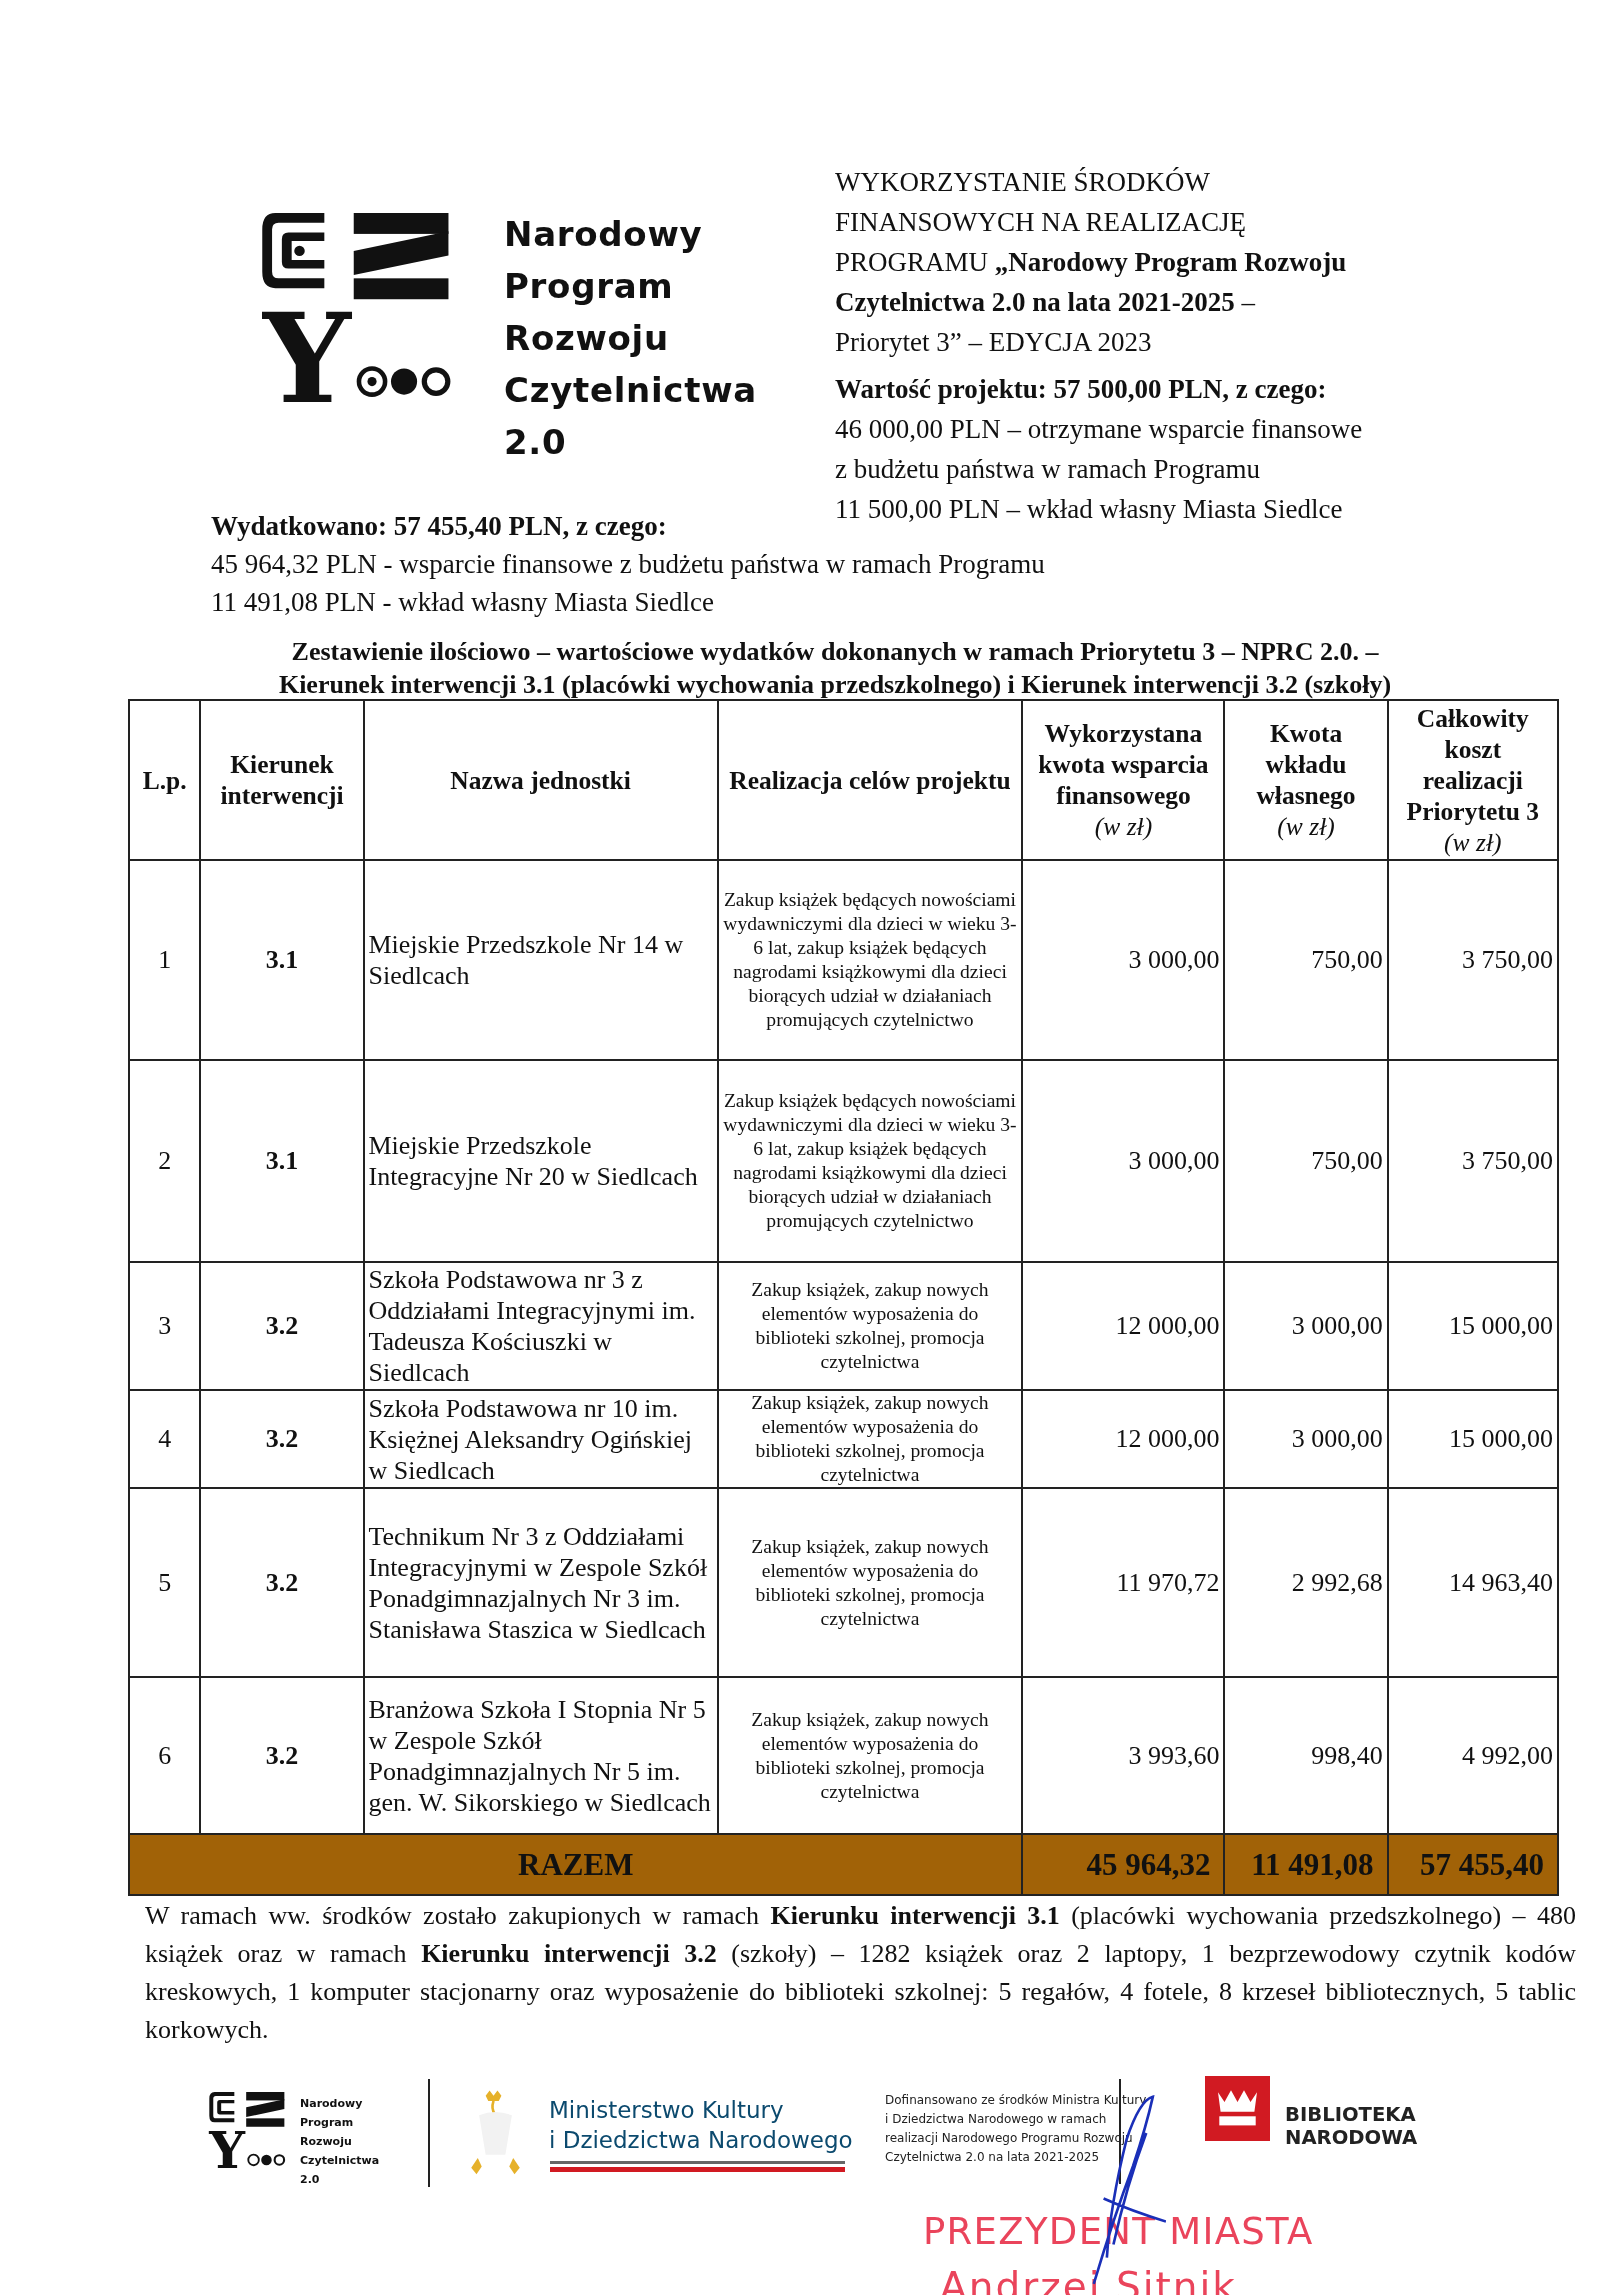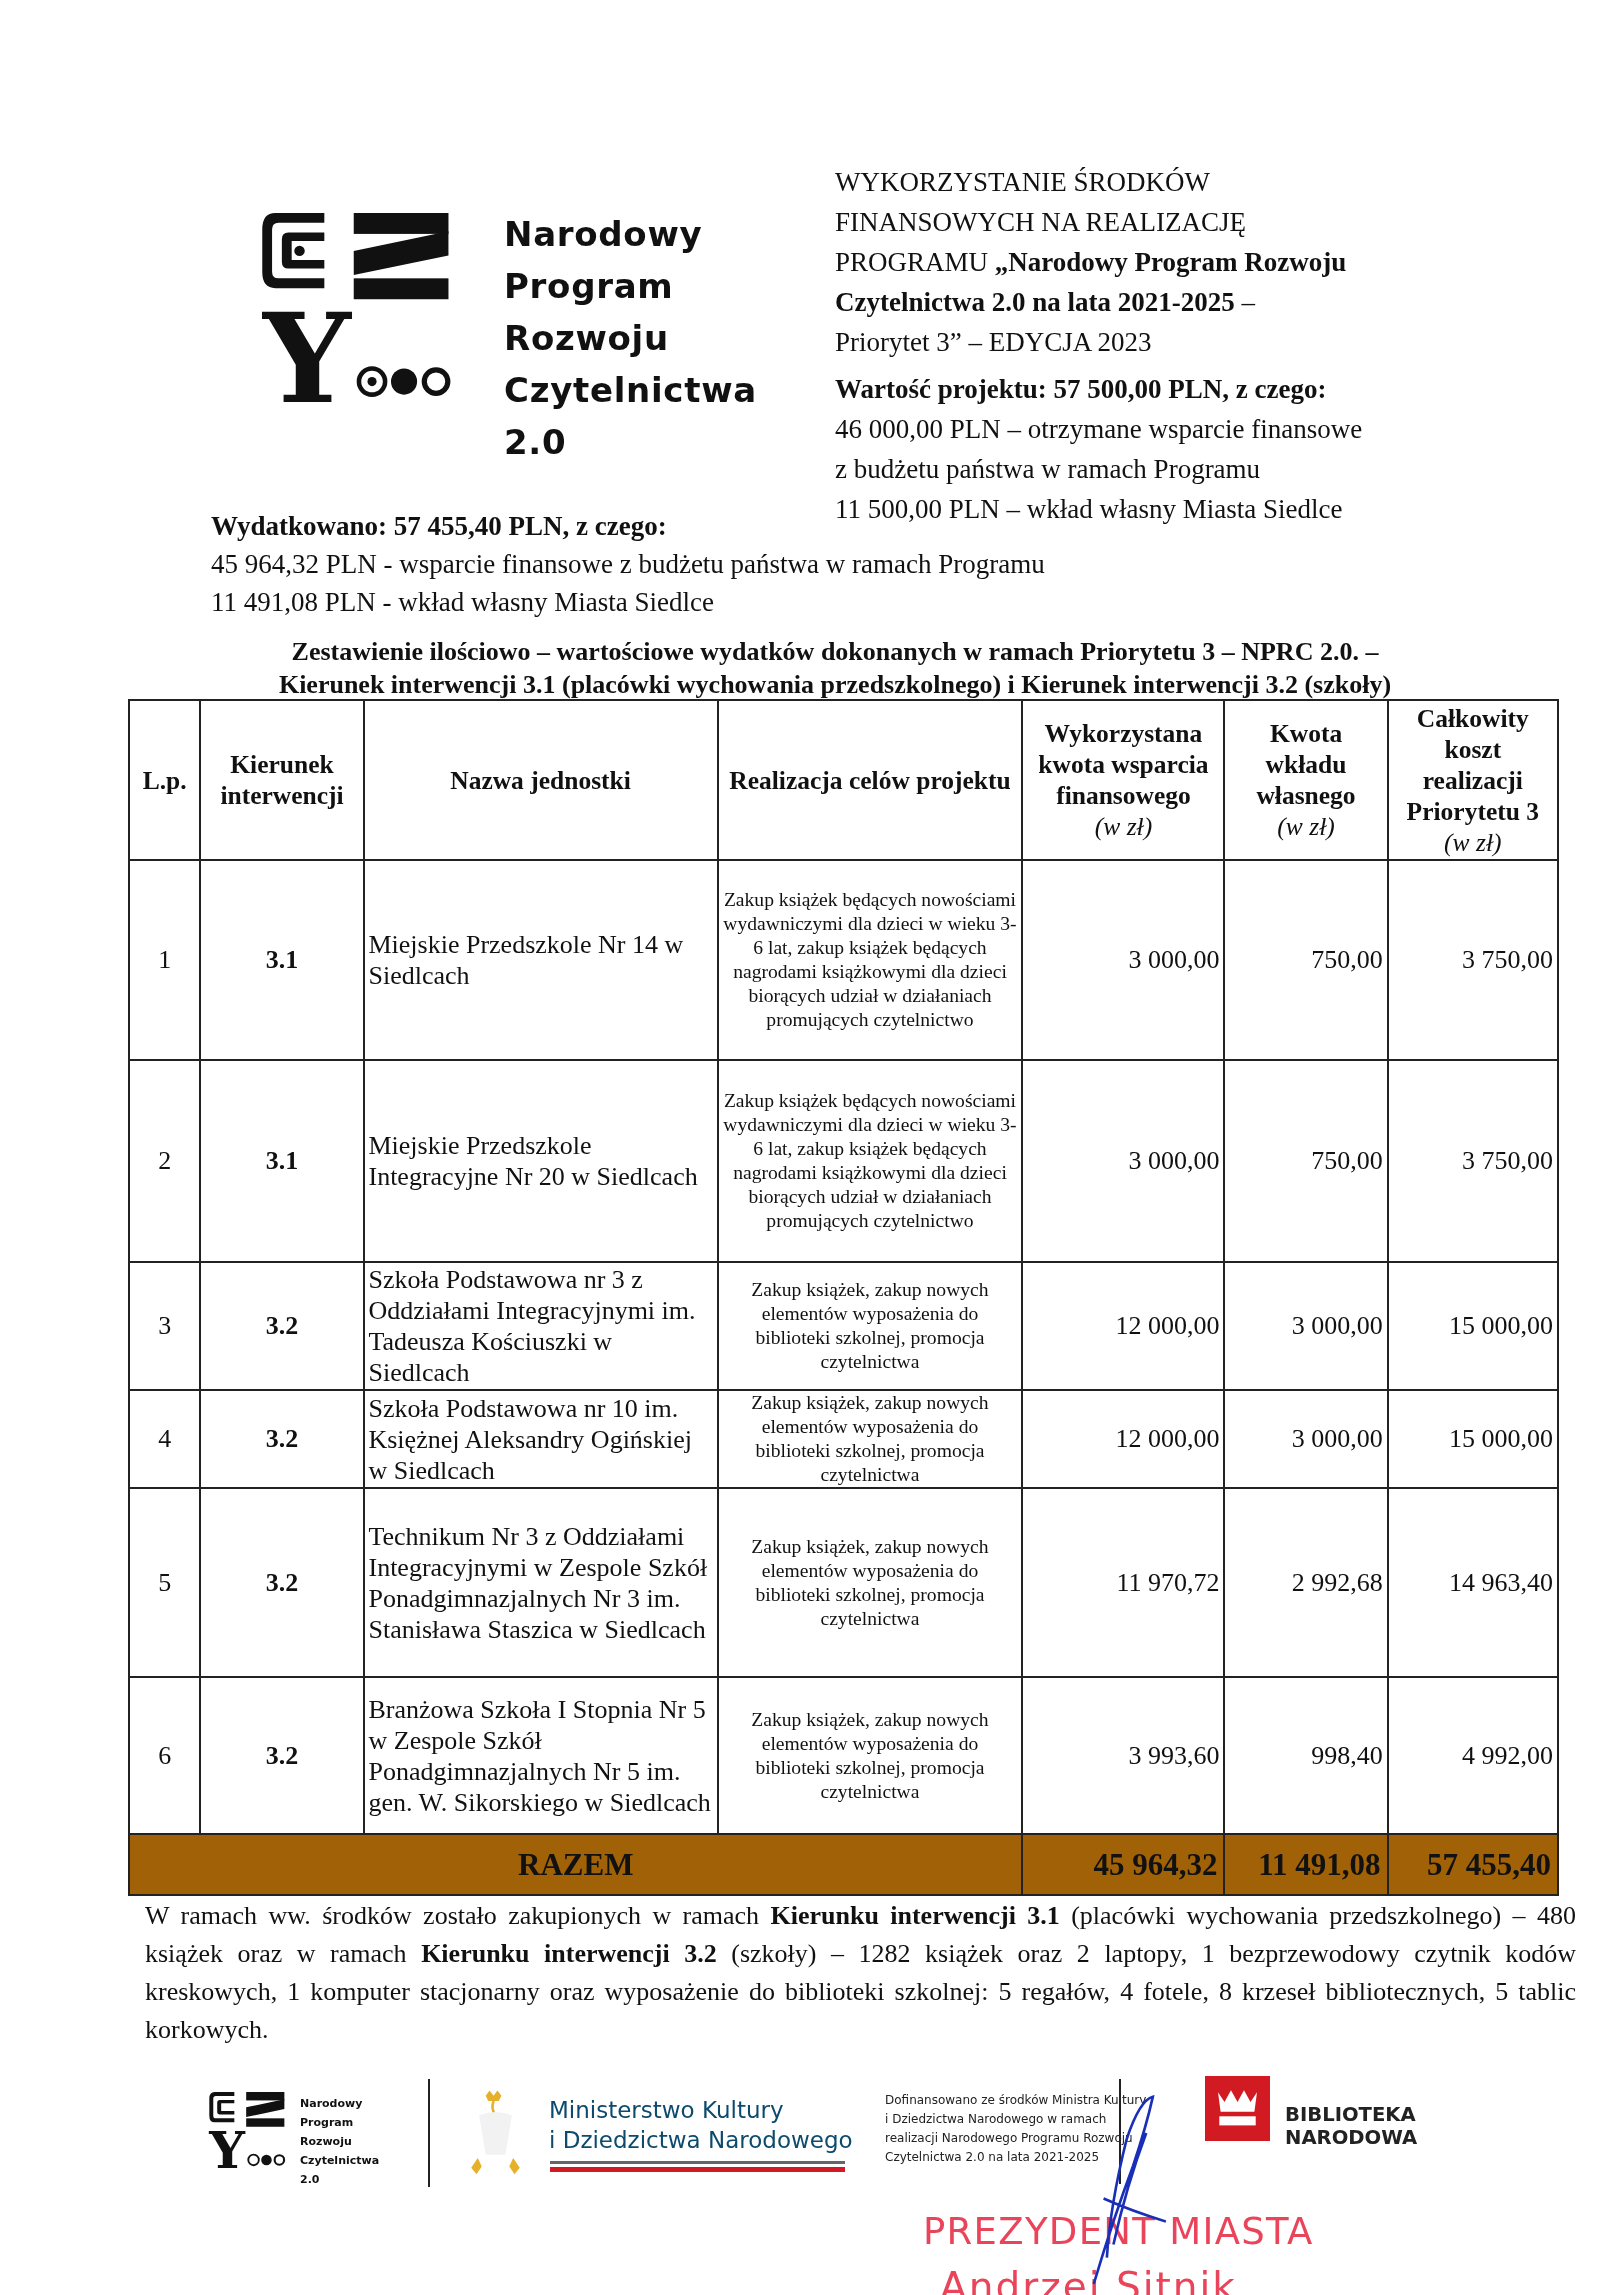"45 964,32" tr.total td.num { padding-right: 6px -> 13px }
